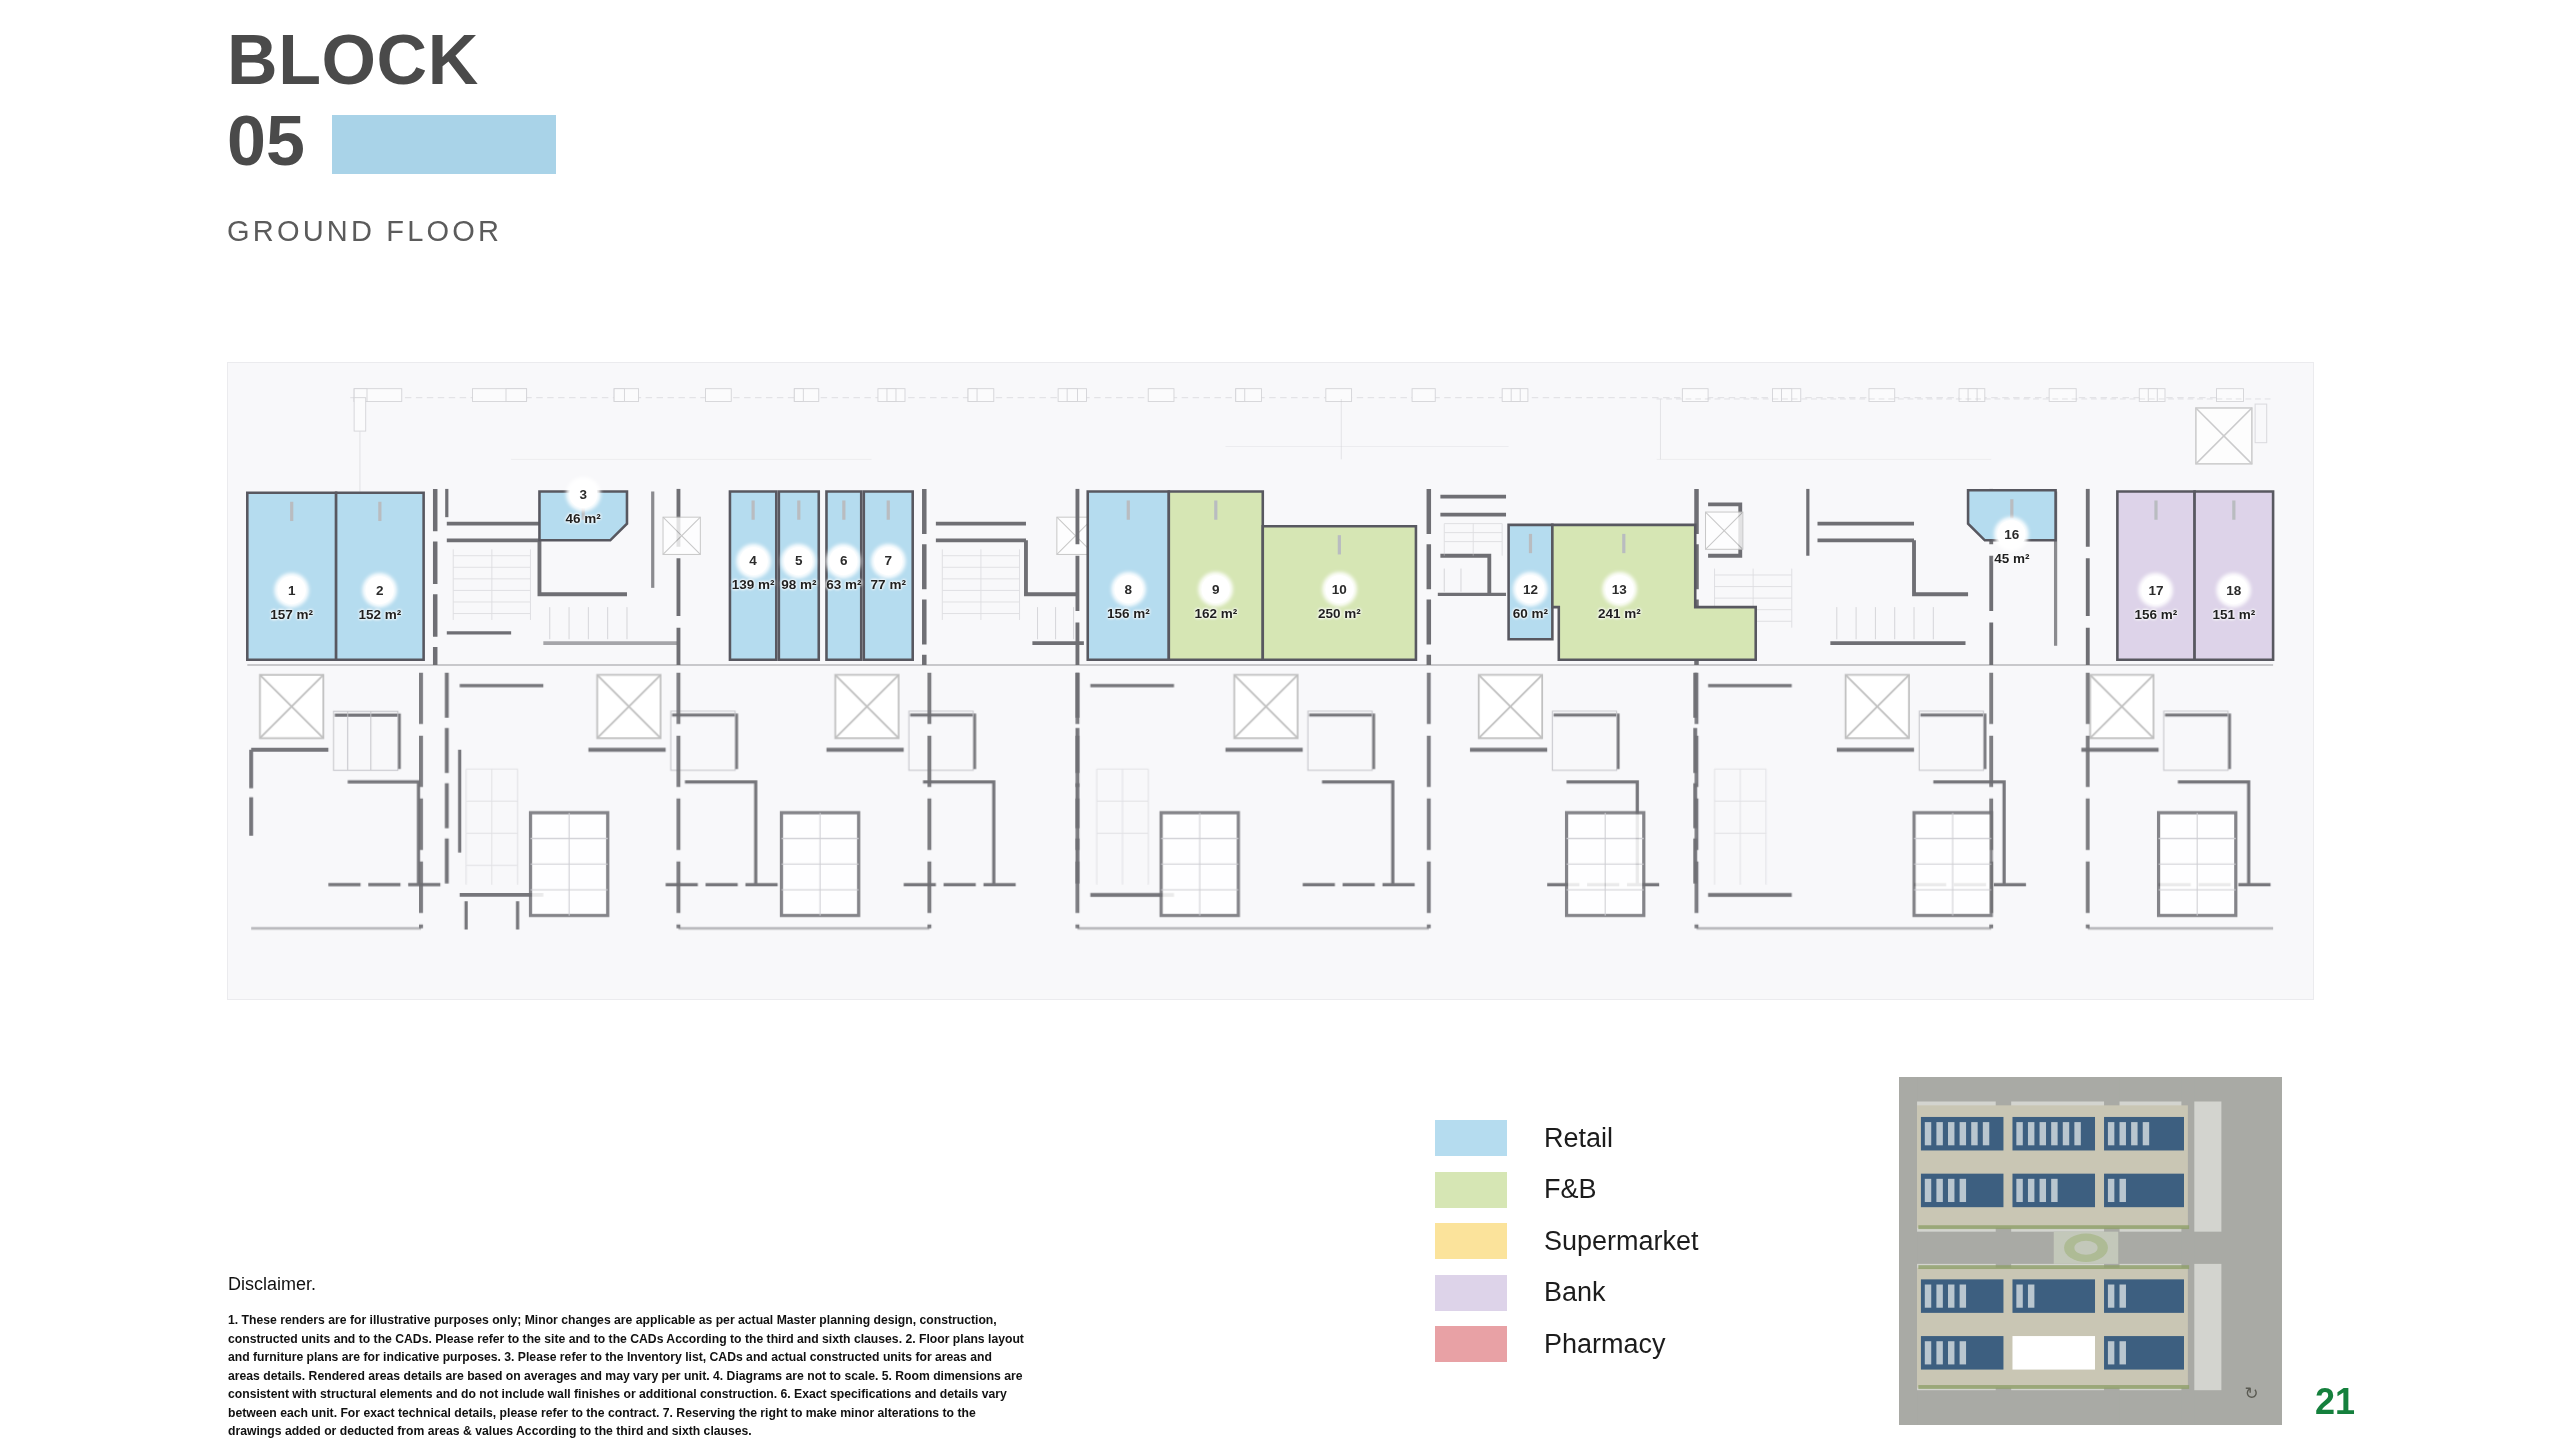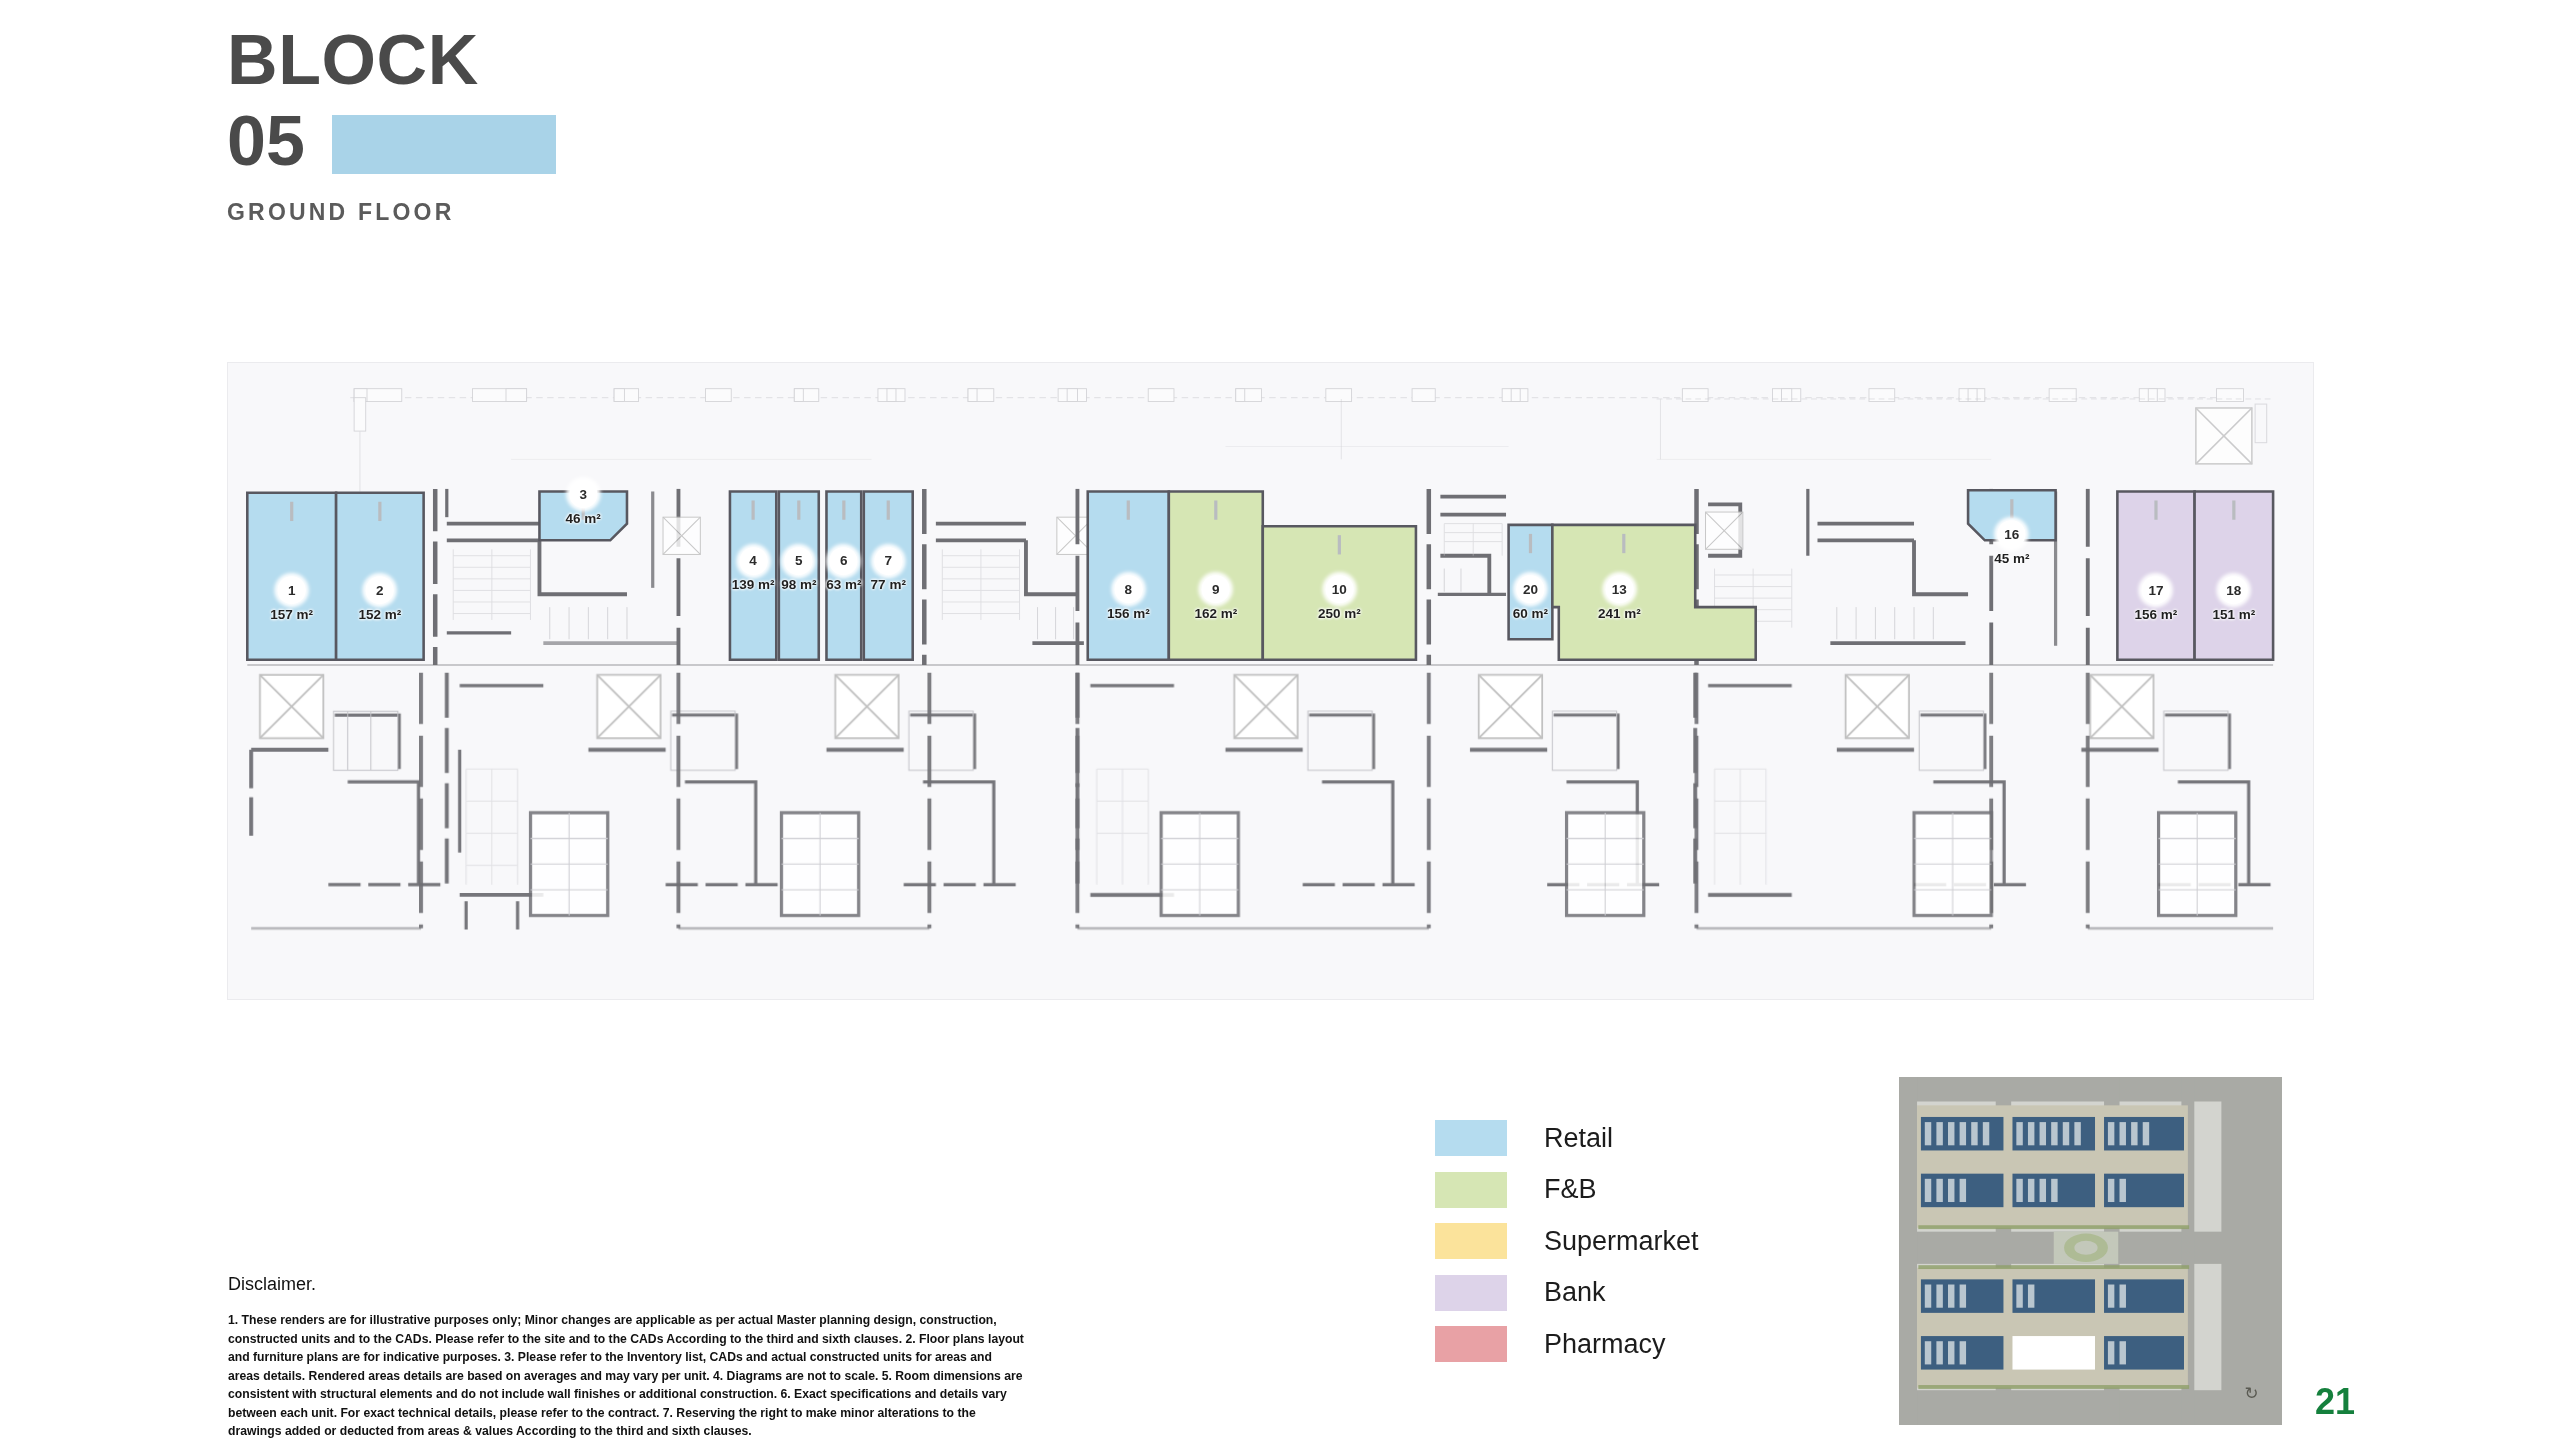"GROUND FLOOR" #floor-label { font-size: 23px -> 29px; font-weight: 700 -> 400; margin-top: 23px -> 39px }
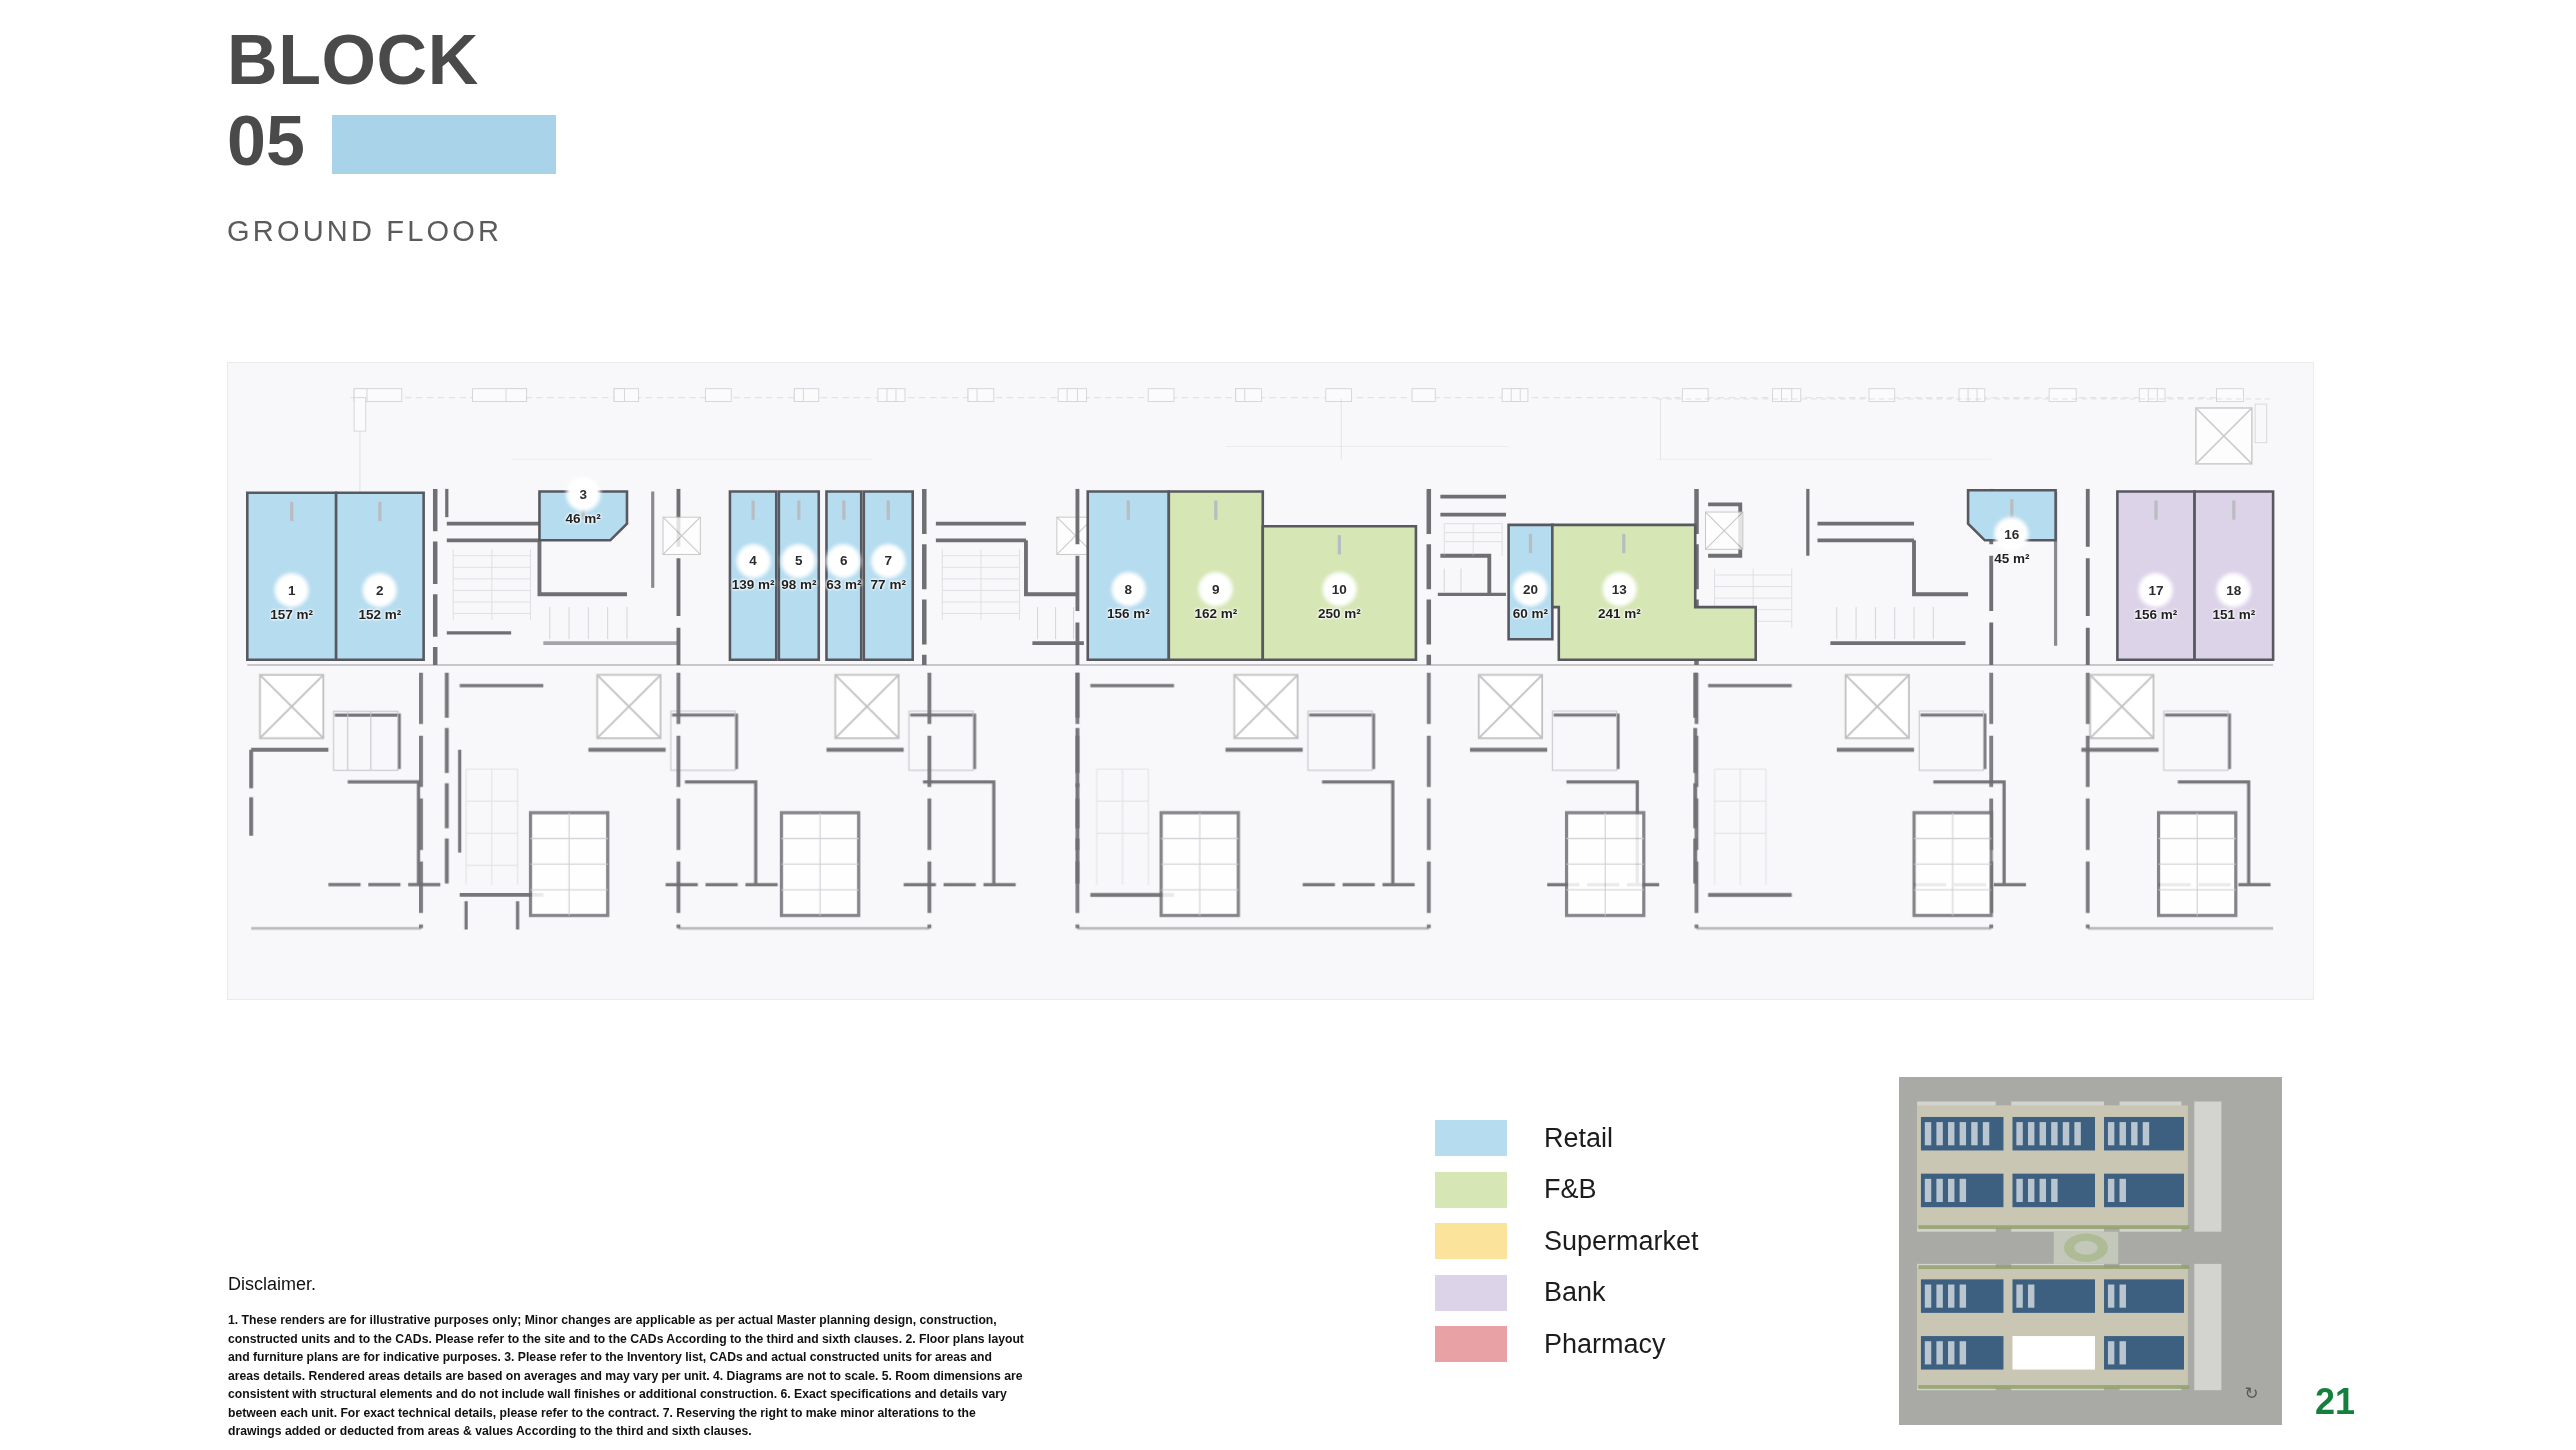"20" div.unit-badge { text: 20 -> 12 }
